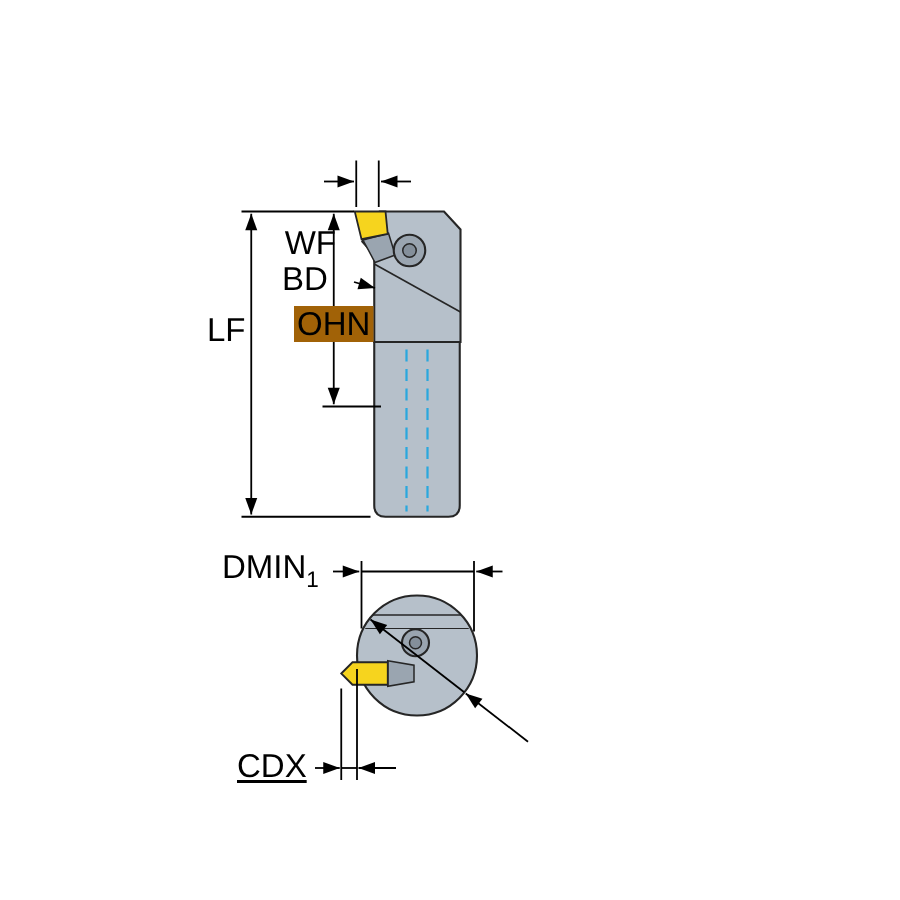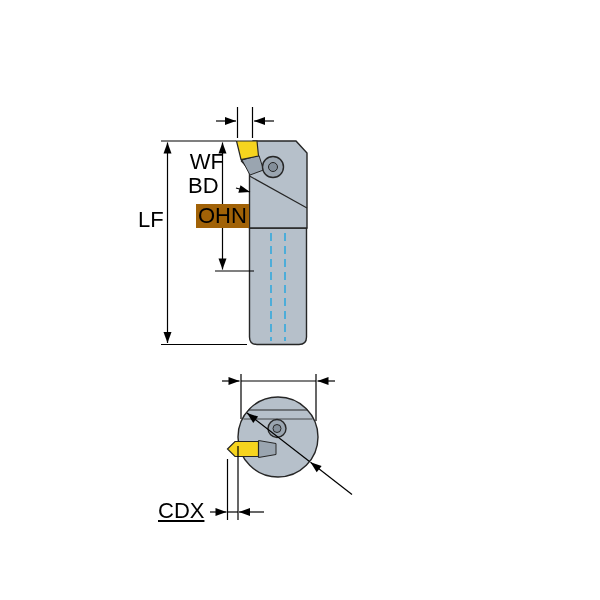"DMIN1" div.label { html: none -> <div> <span>DMIN</span><span>1</span> </div> }
